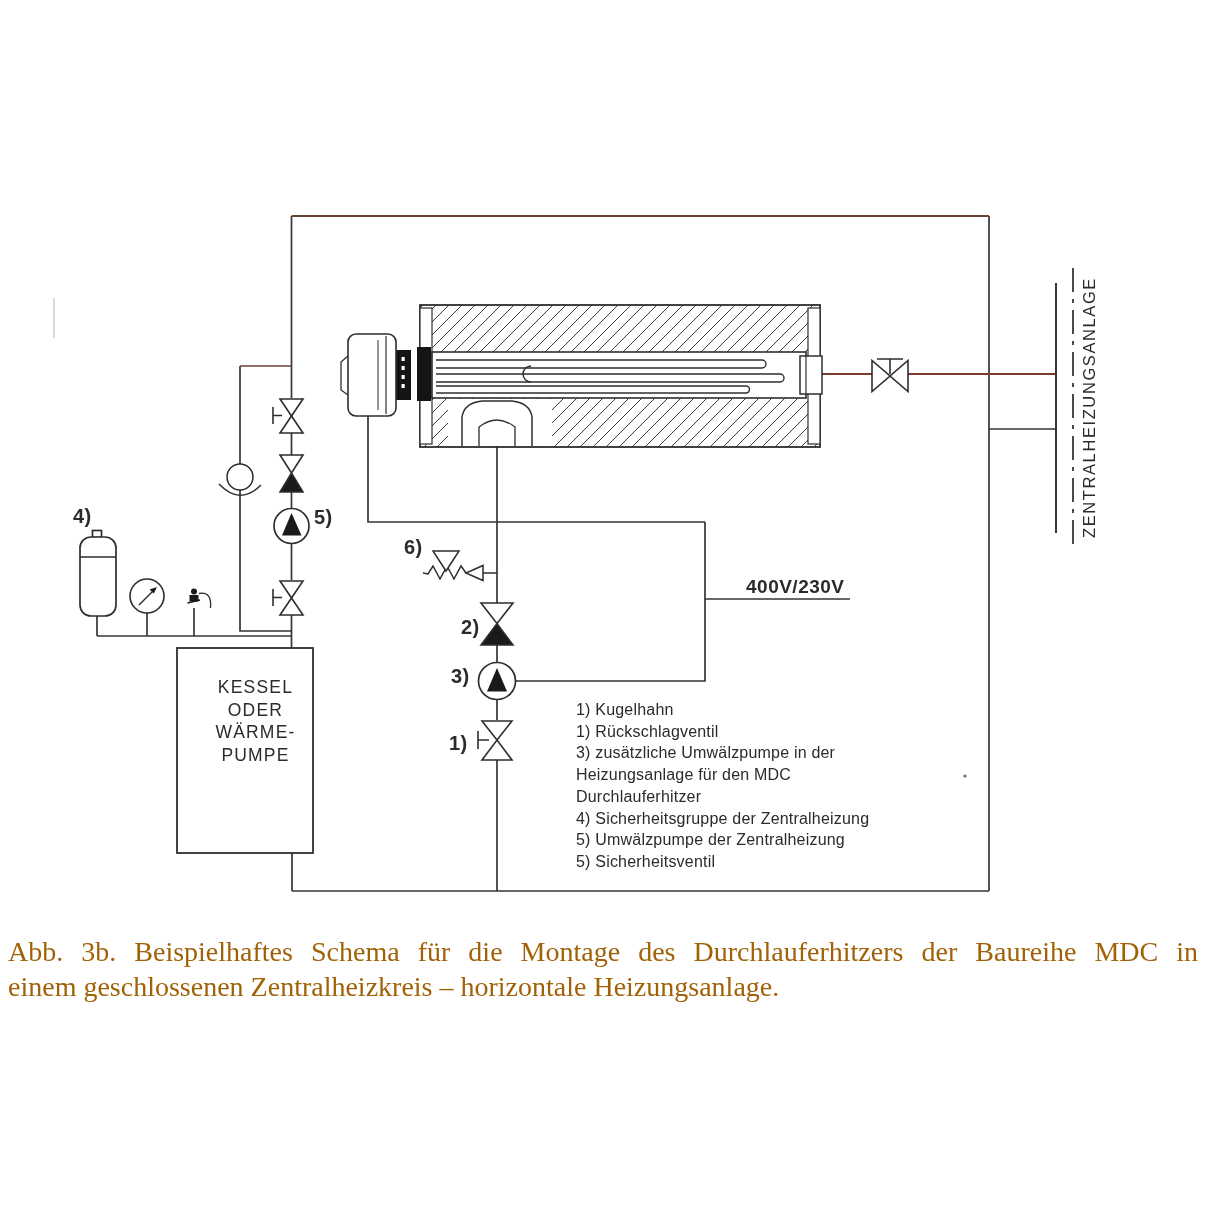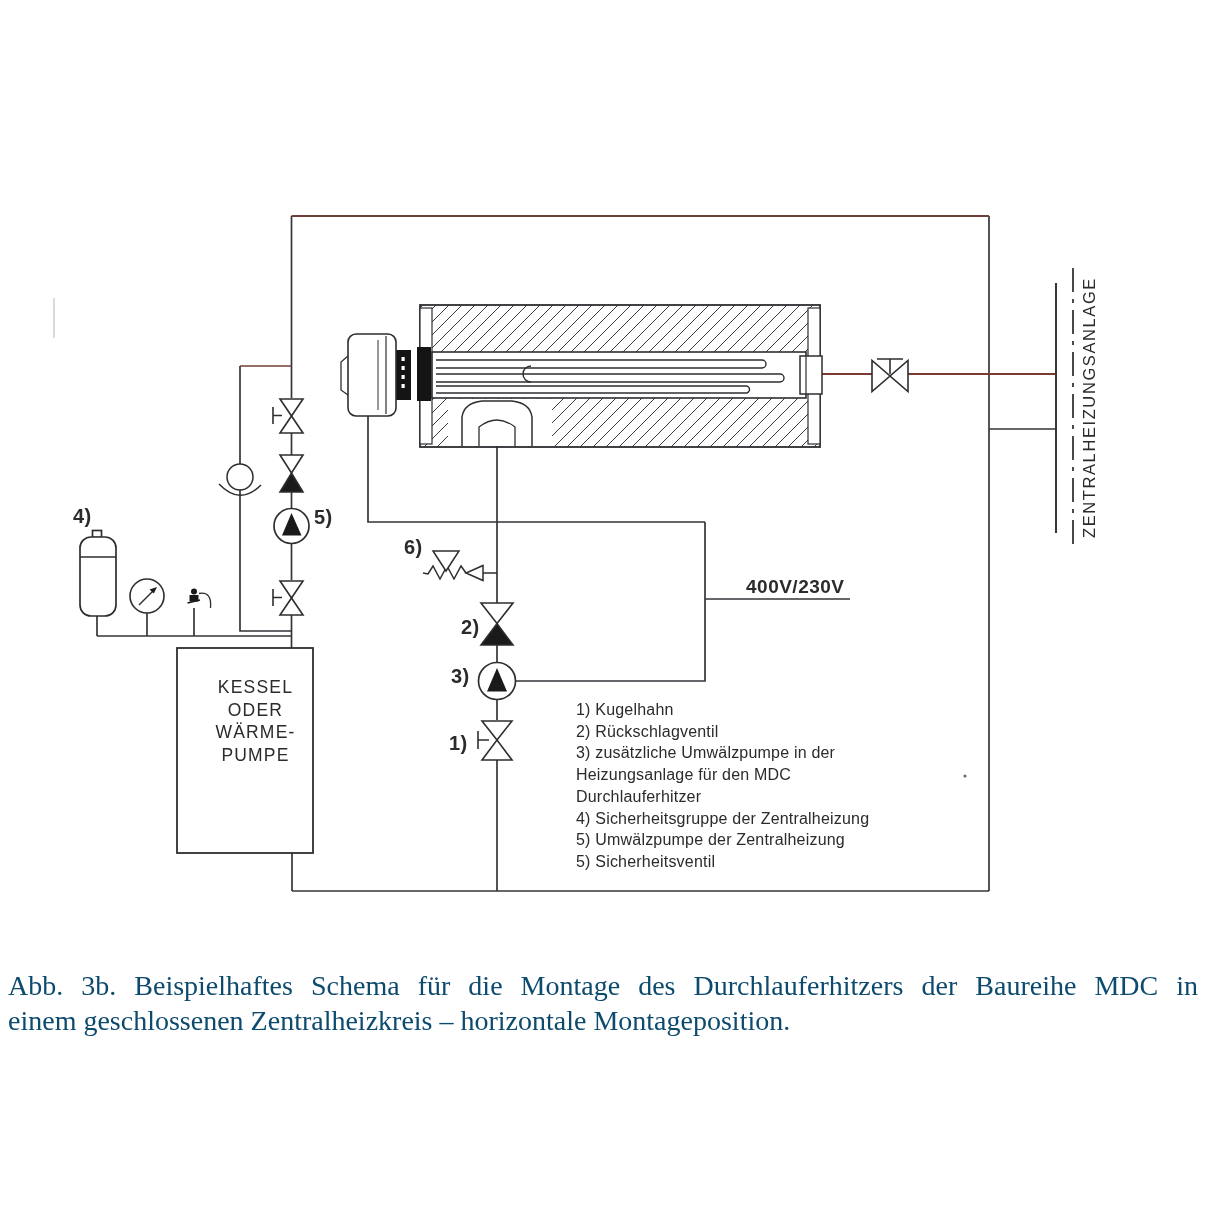"2) Rückschlagventil" div { text: 2 -> 1 }
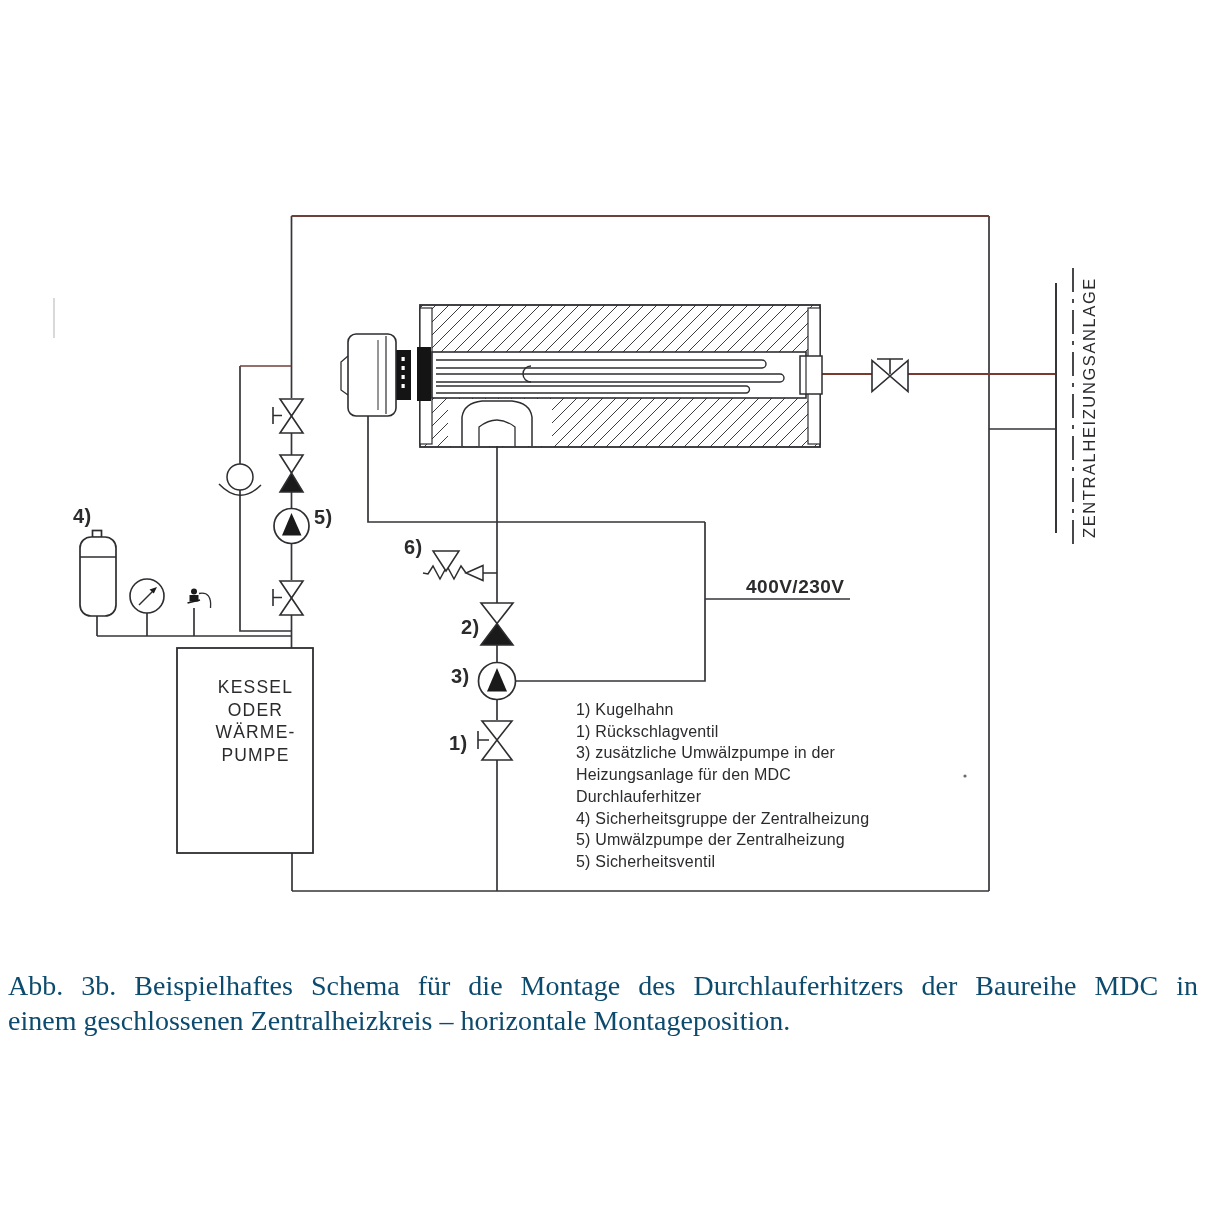"Abb. 3b. Beispielhaftes Schema für" .caption { color: #0c4a6e -> #a16207; margin-top: 34px -> none }
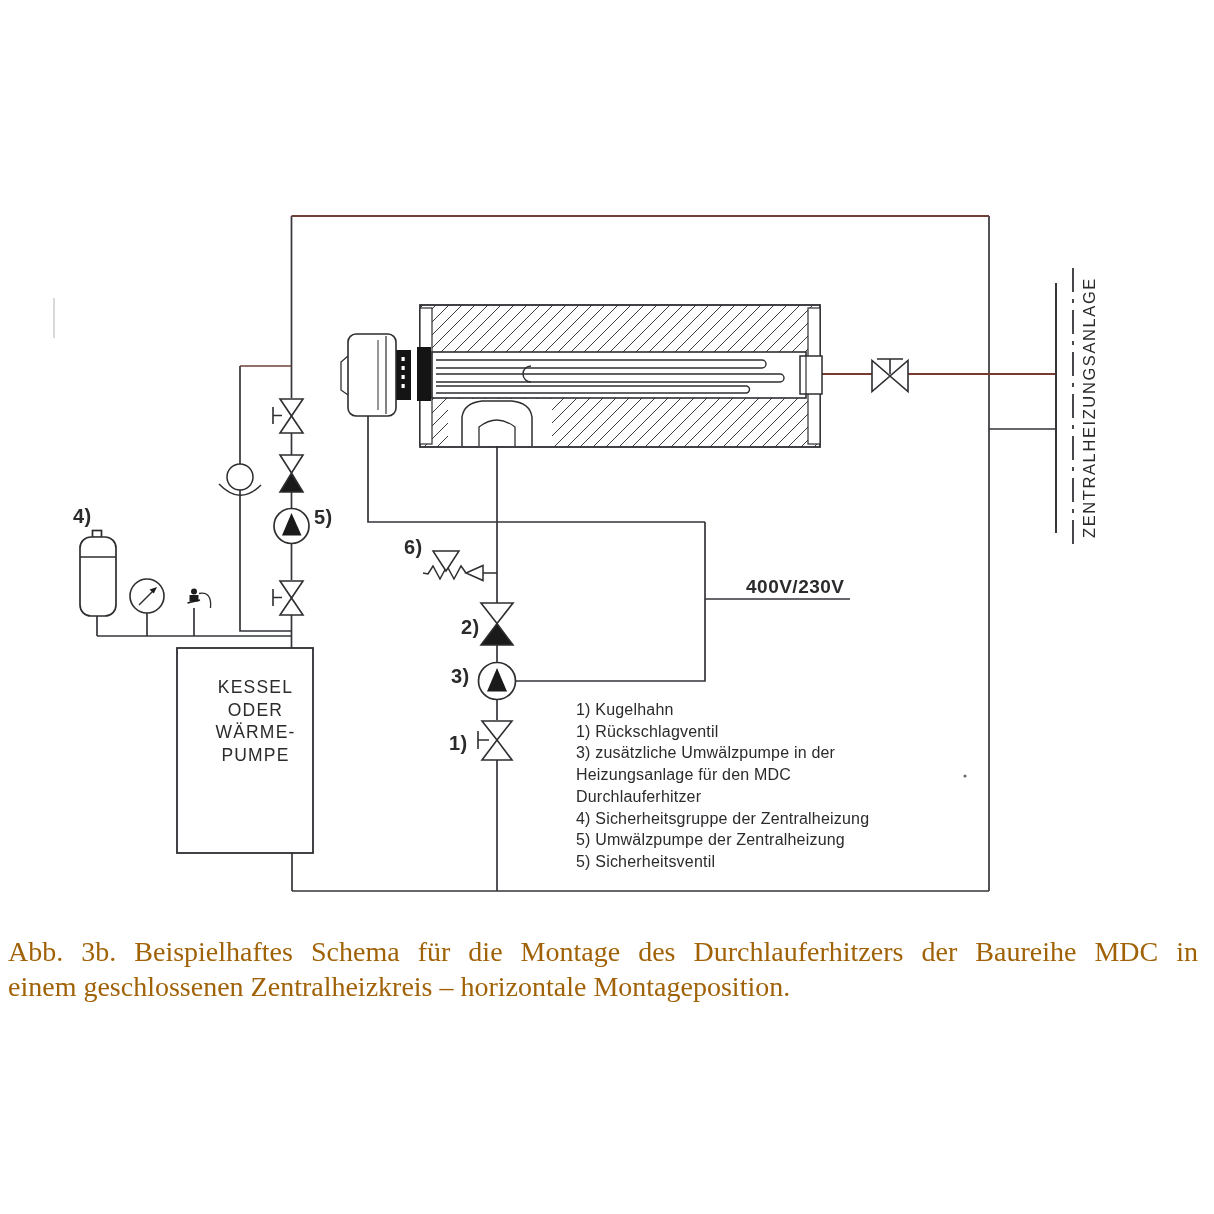"einem geschlossenen Zentralheizkreis –" div.l2 { text: Montageposition -> Heizungsanlage }
